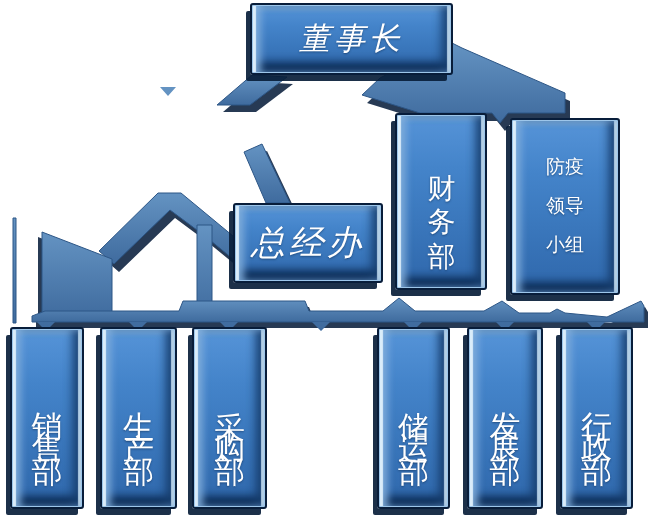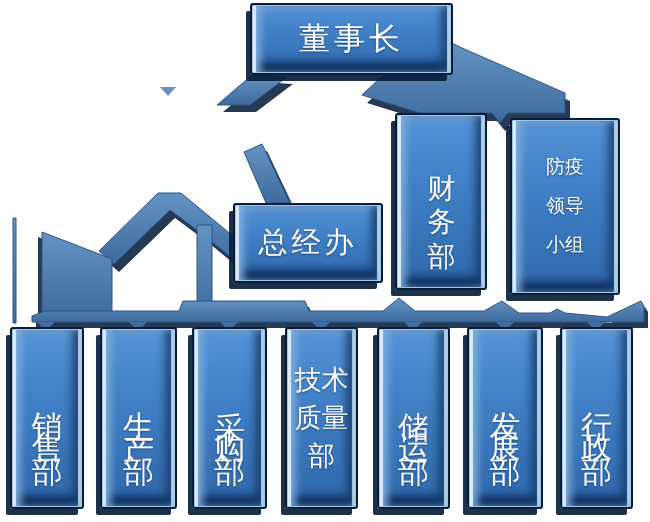"董事长" .hlabel { font-style: none -> italic }
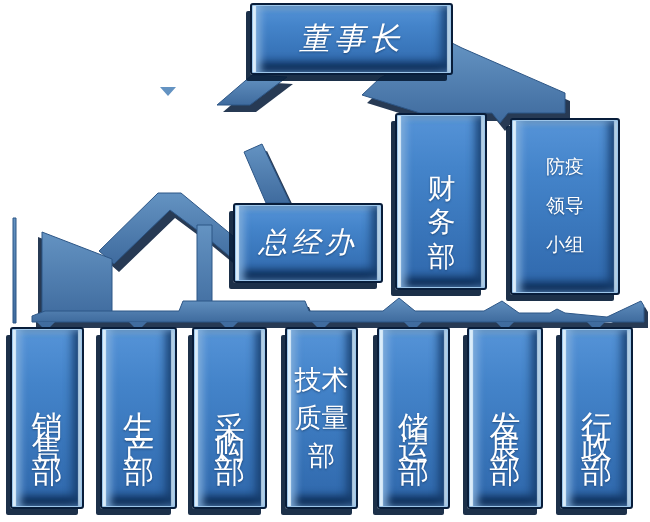"总经办" span.hlabel { font-size: 29px -> 34px }
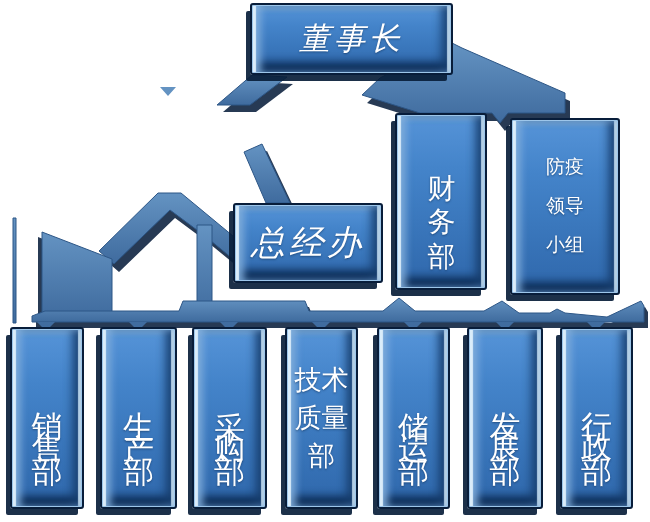"技术质量部" div.nbox { html: <div> <span>技术质量部</span> </div> -> none }
